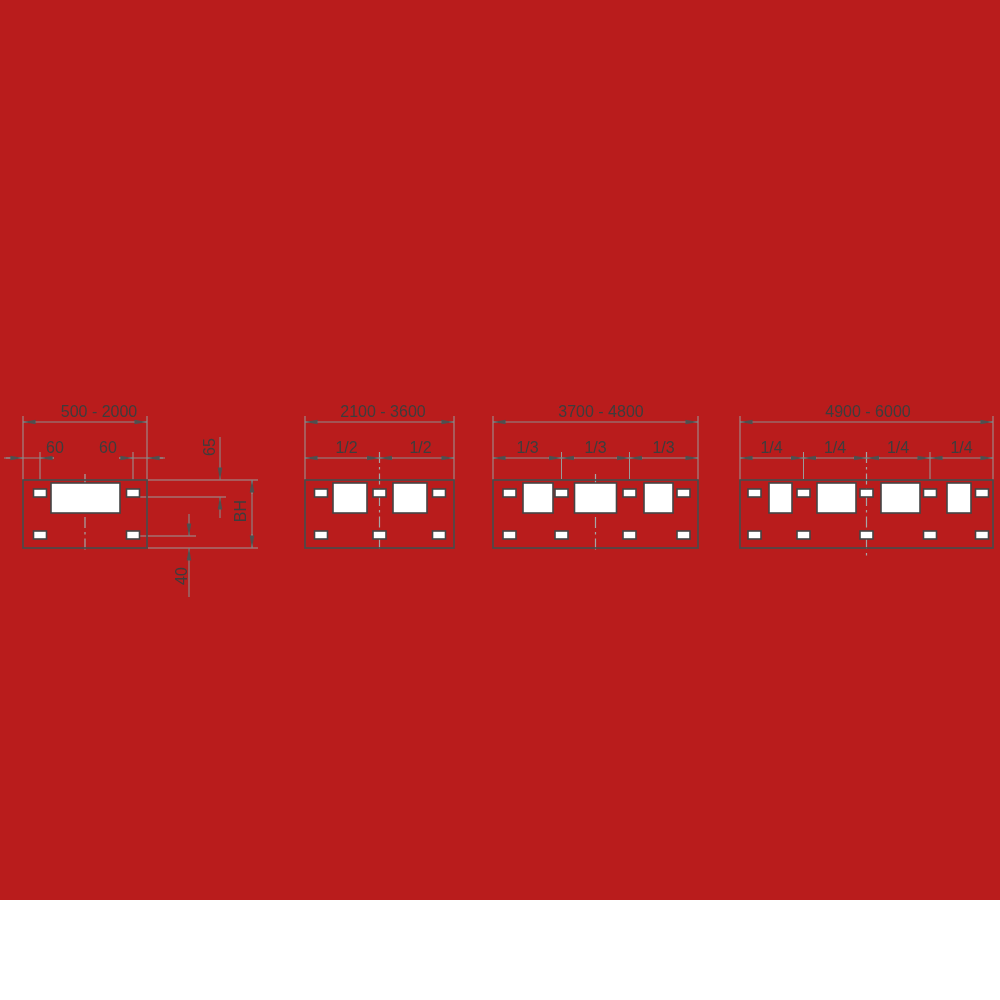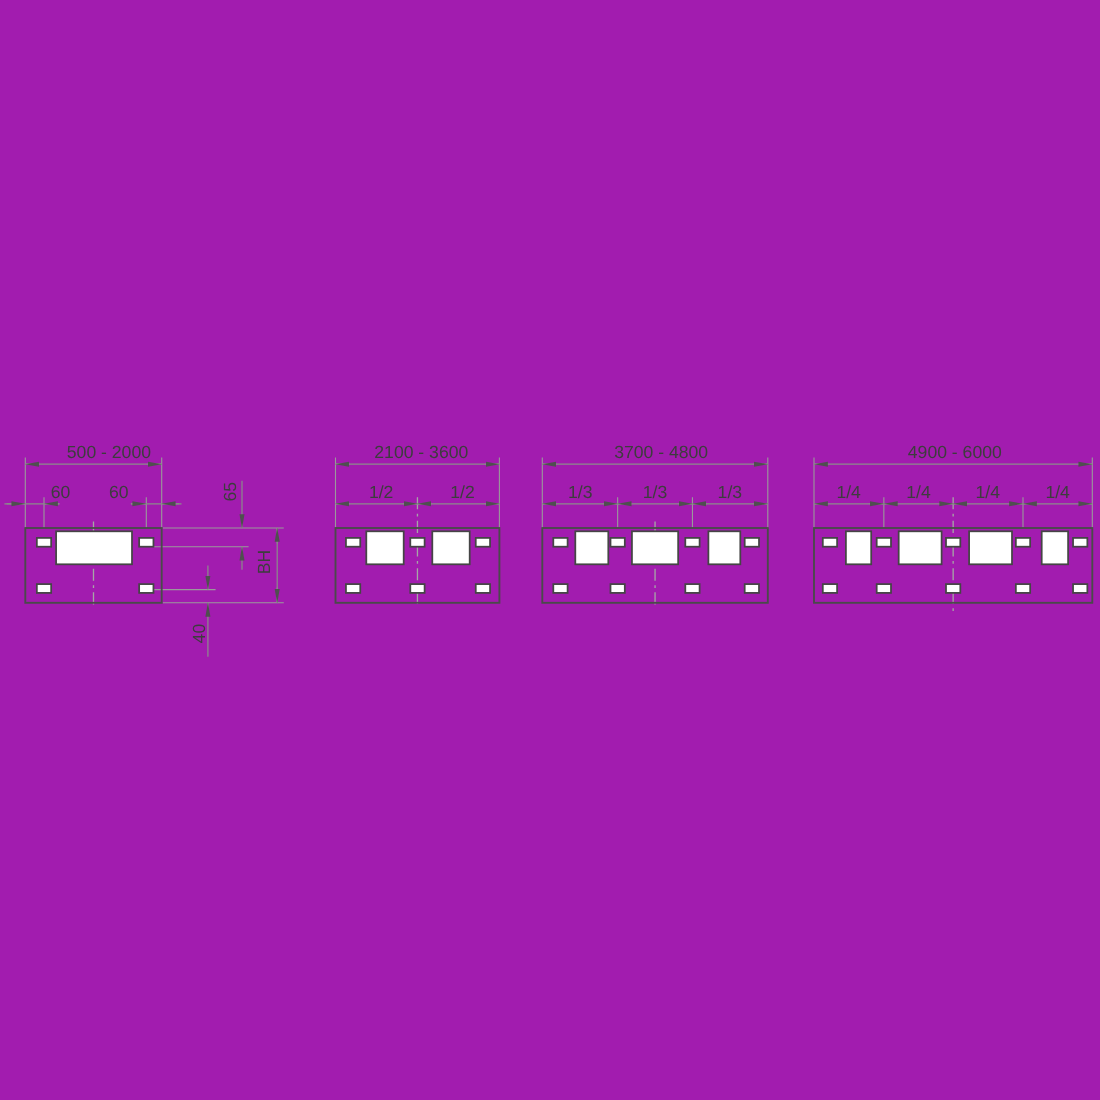"500 - 2000" .canvas { background: #a21caf -> #b91c1c; height: 1000px -> 900px }
